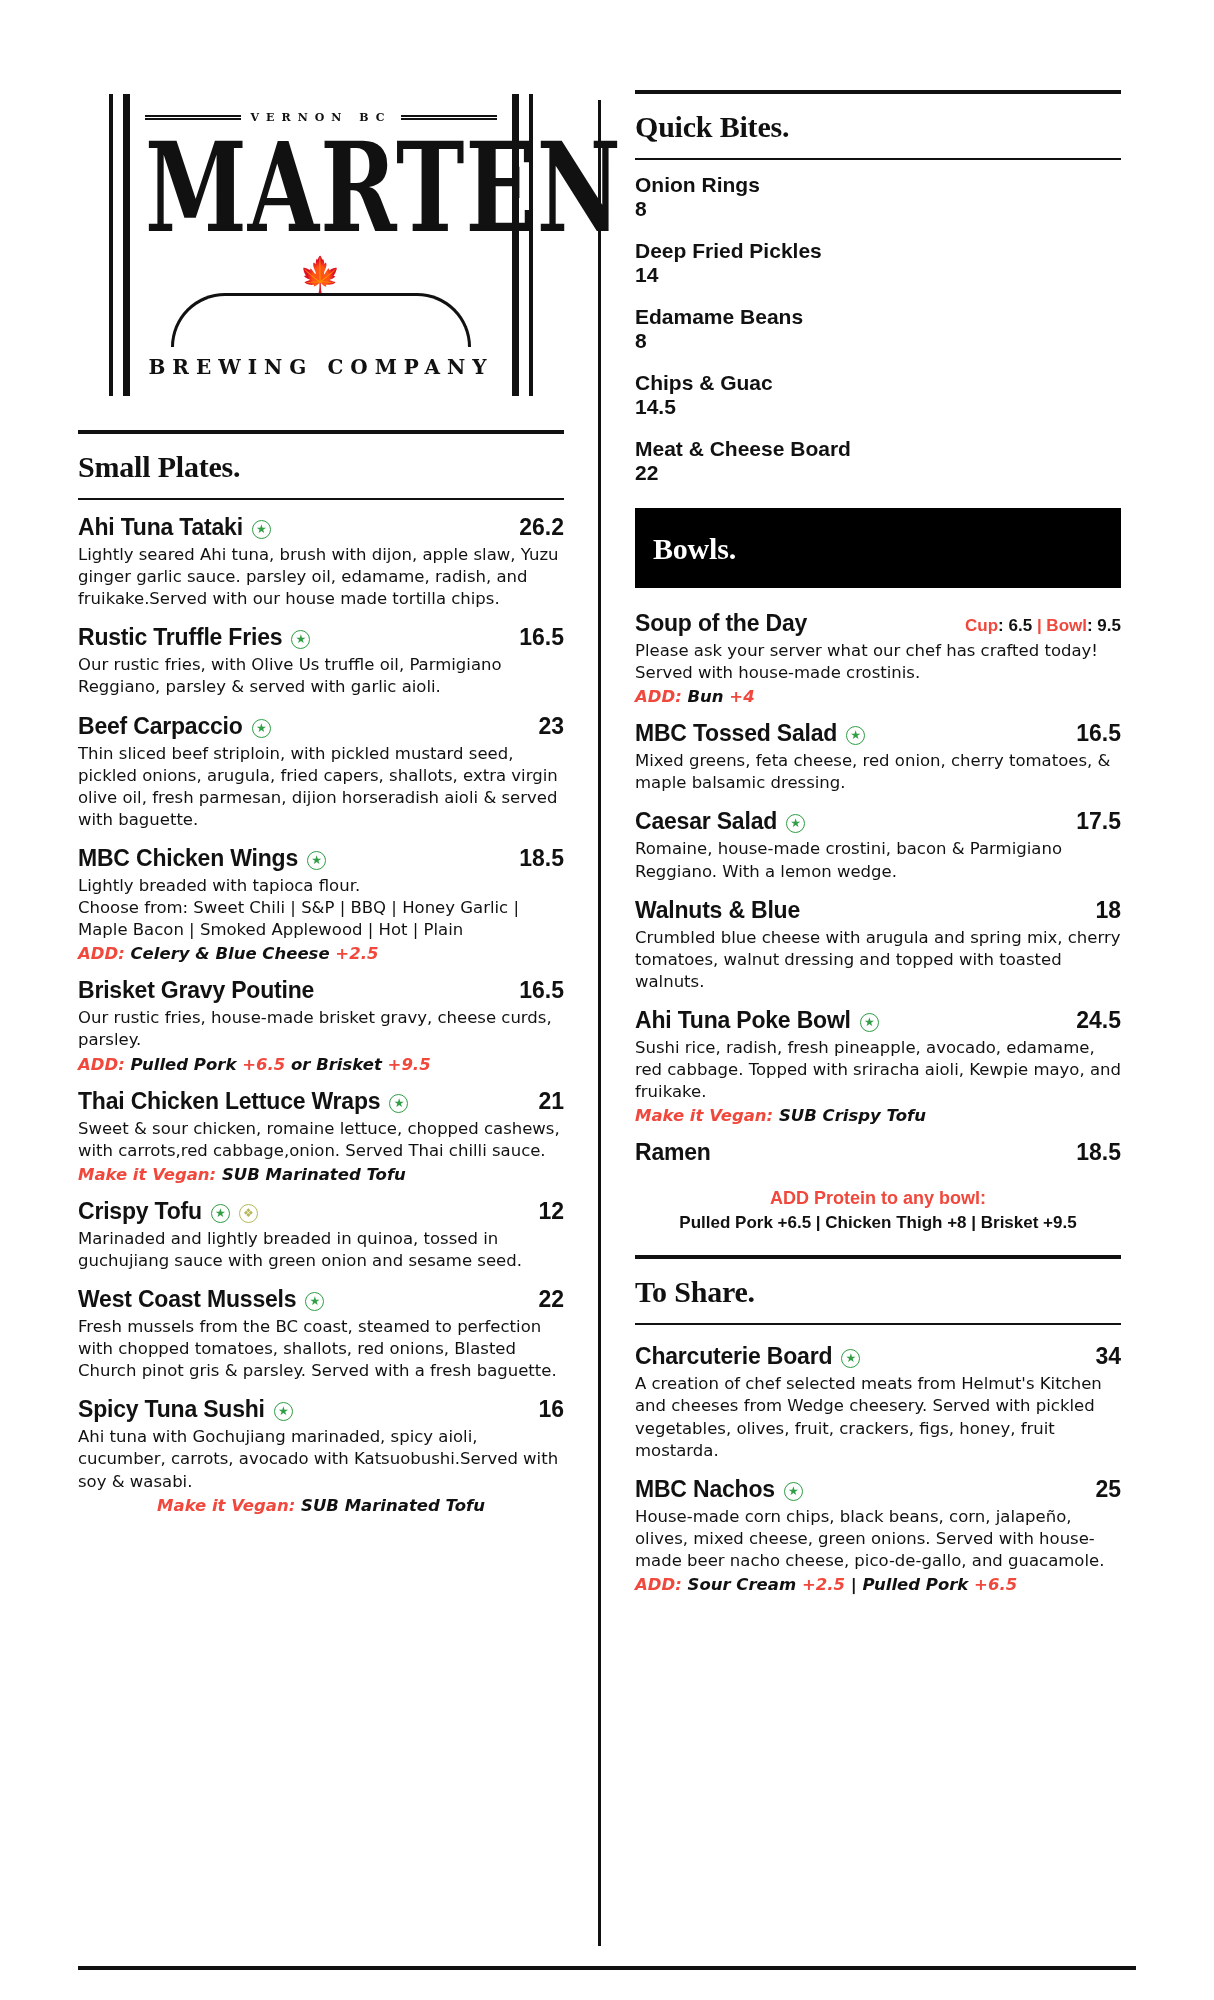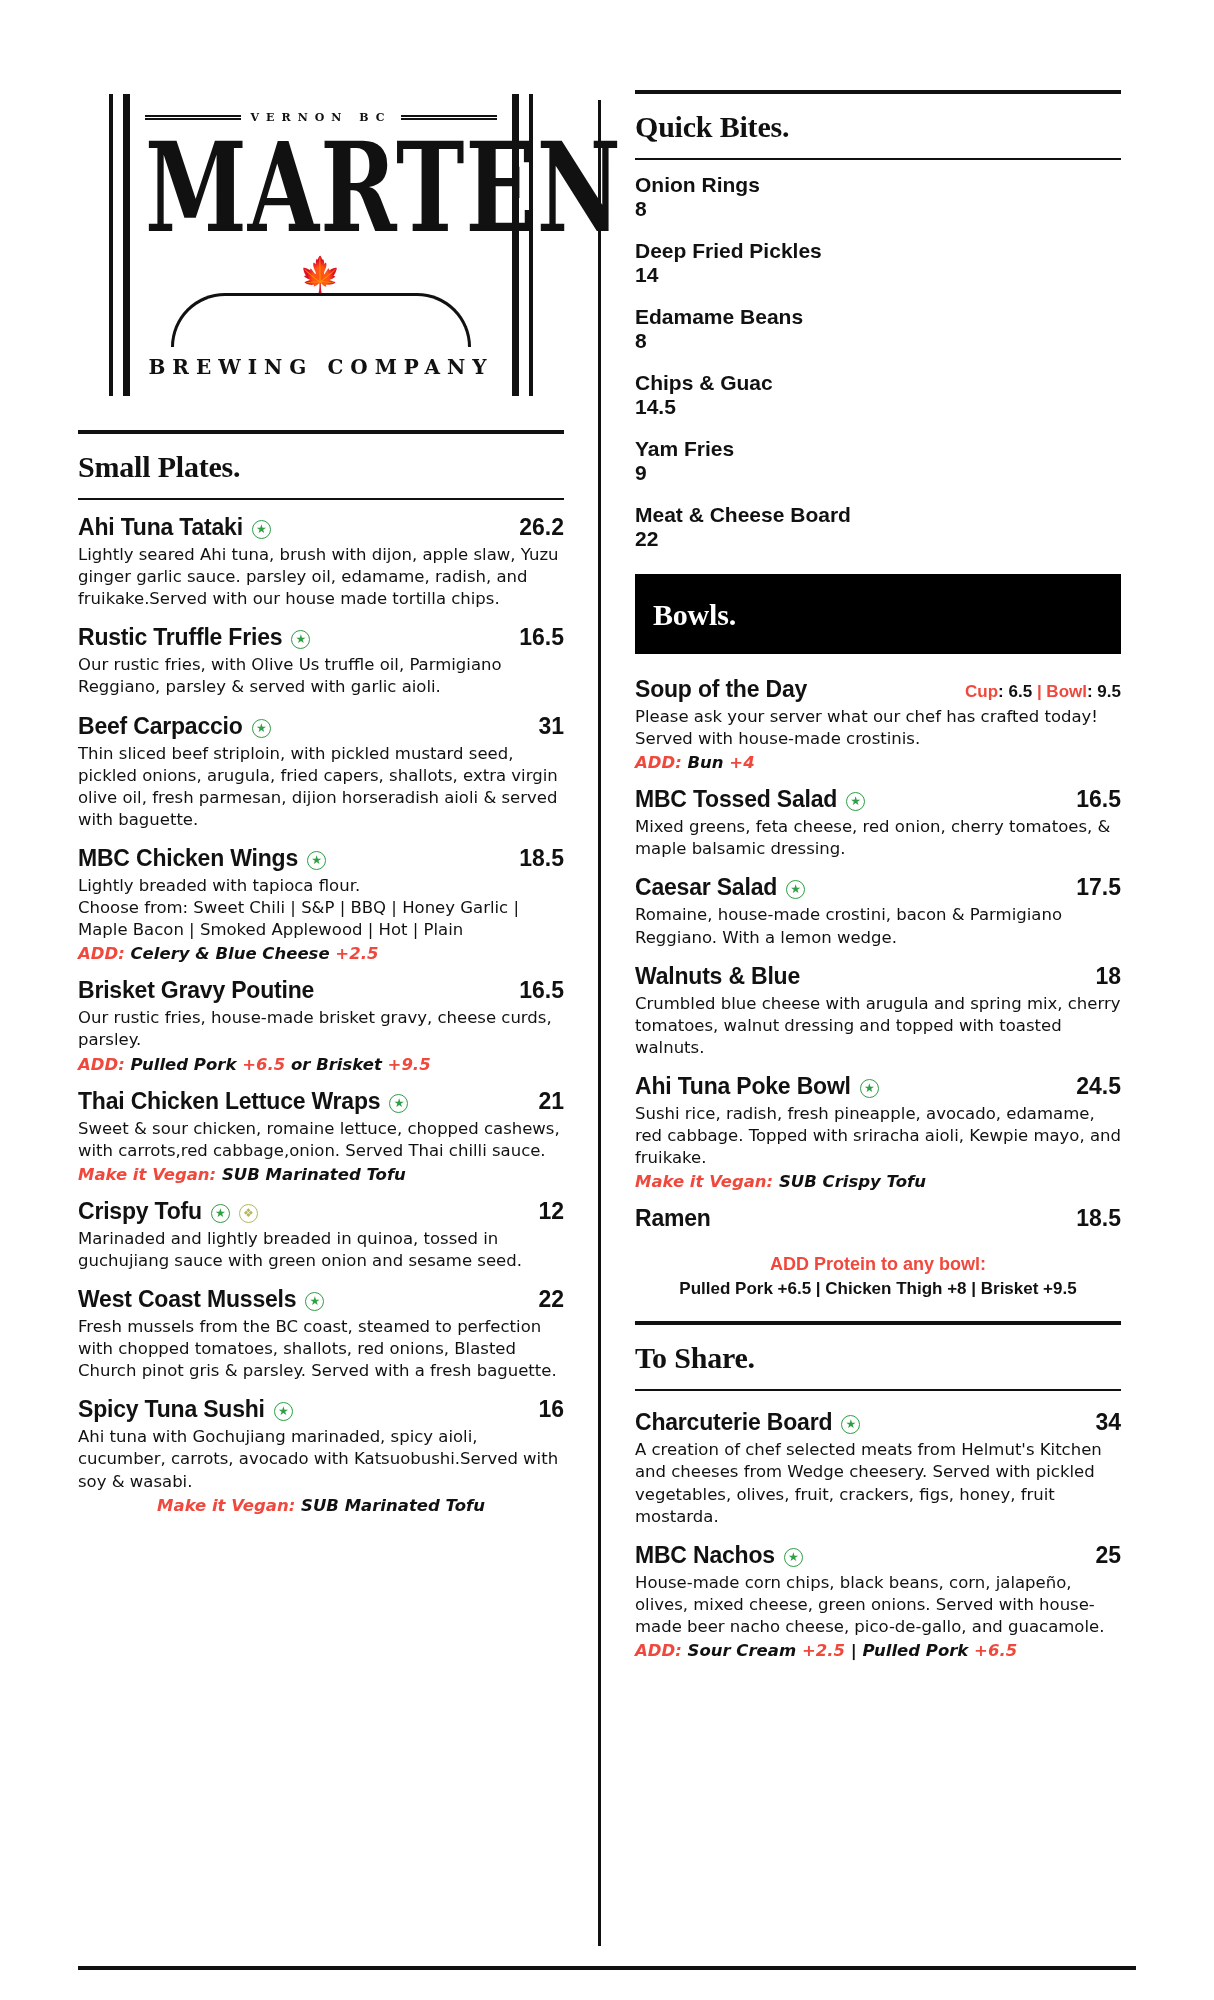"Yam Fries" div.quick-row { html: <div> <span>Yam Fries</span> <span>9</span> </div> -> none }
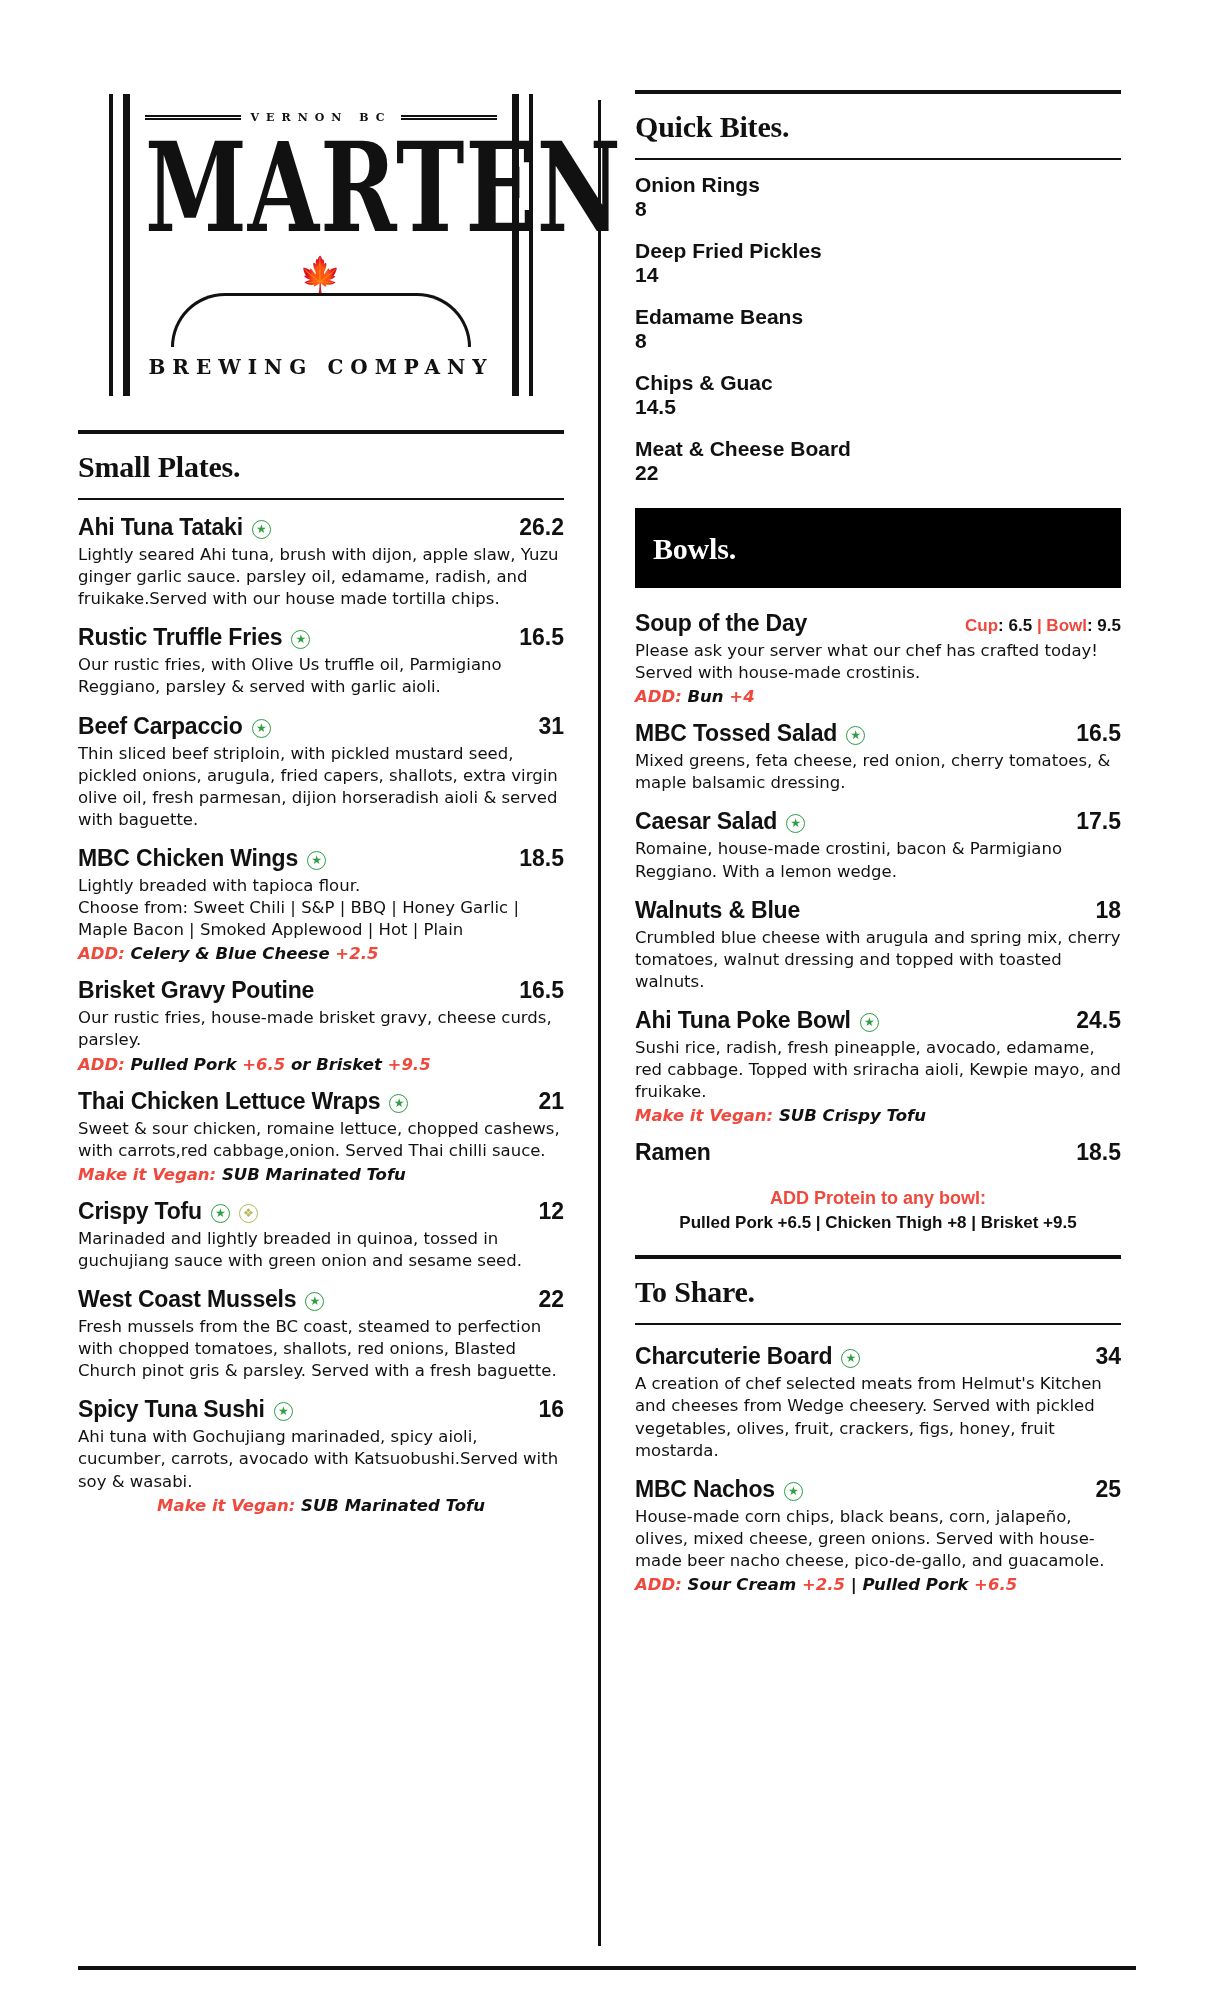"31" div.item-price { text: 31 -> 23 }
